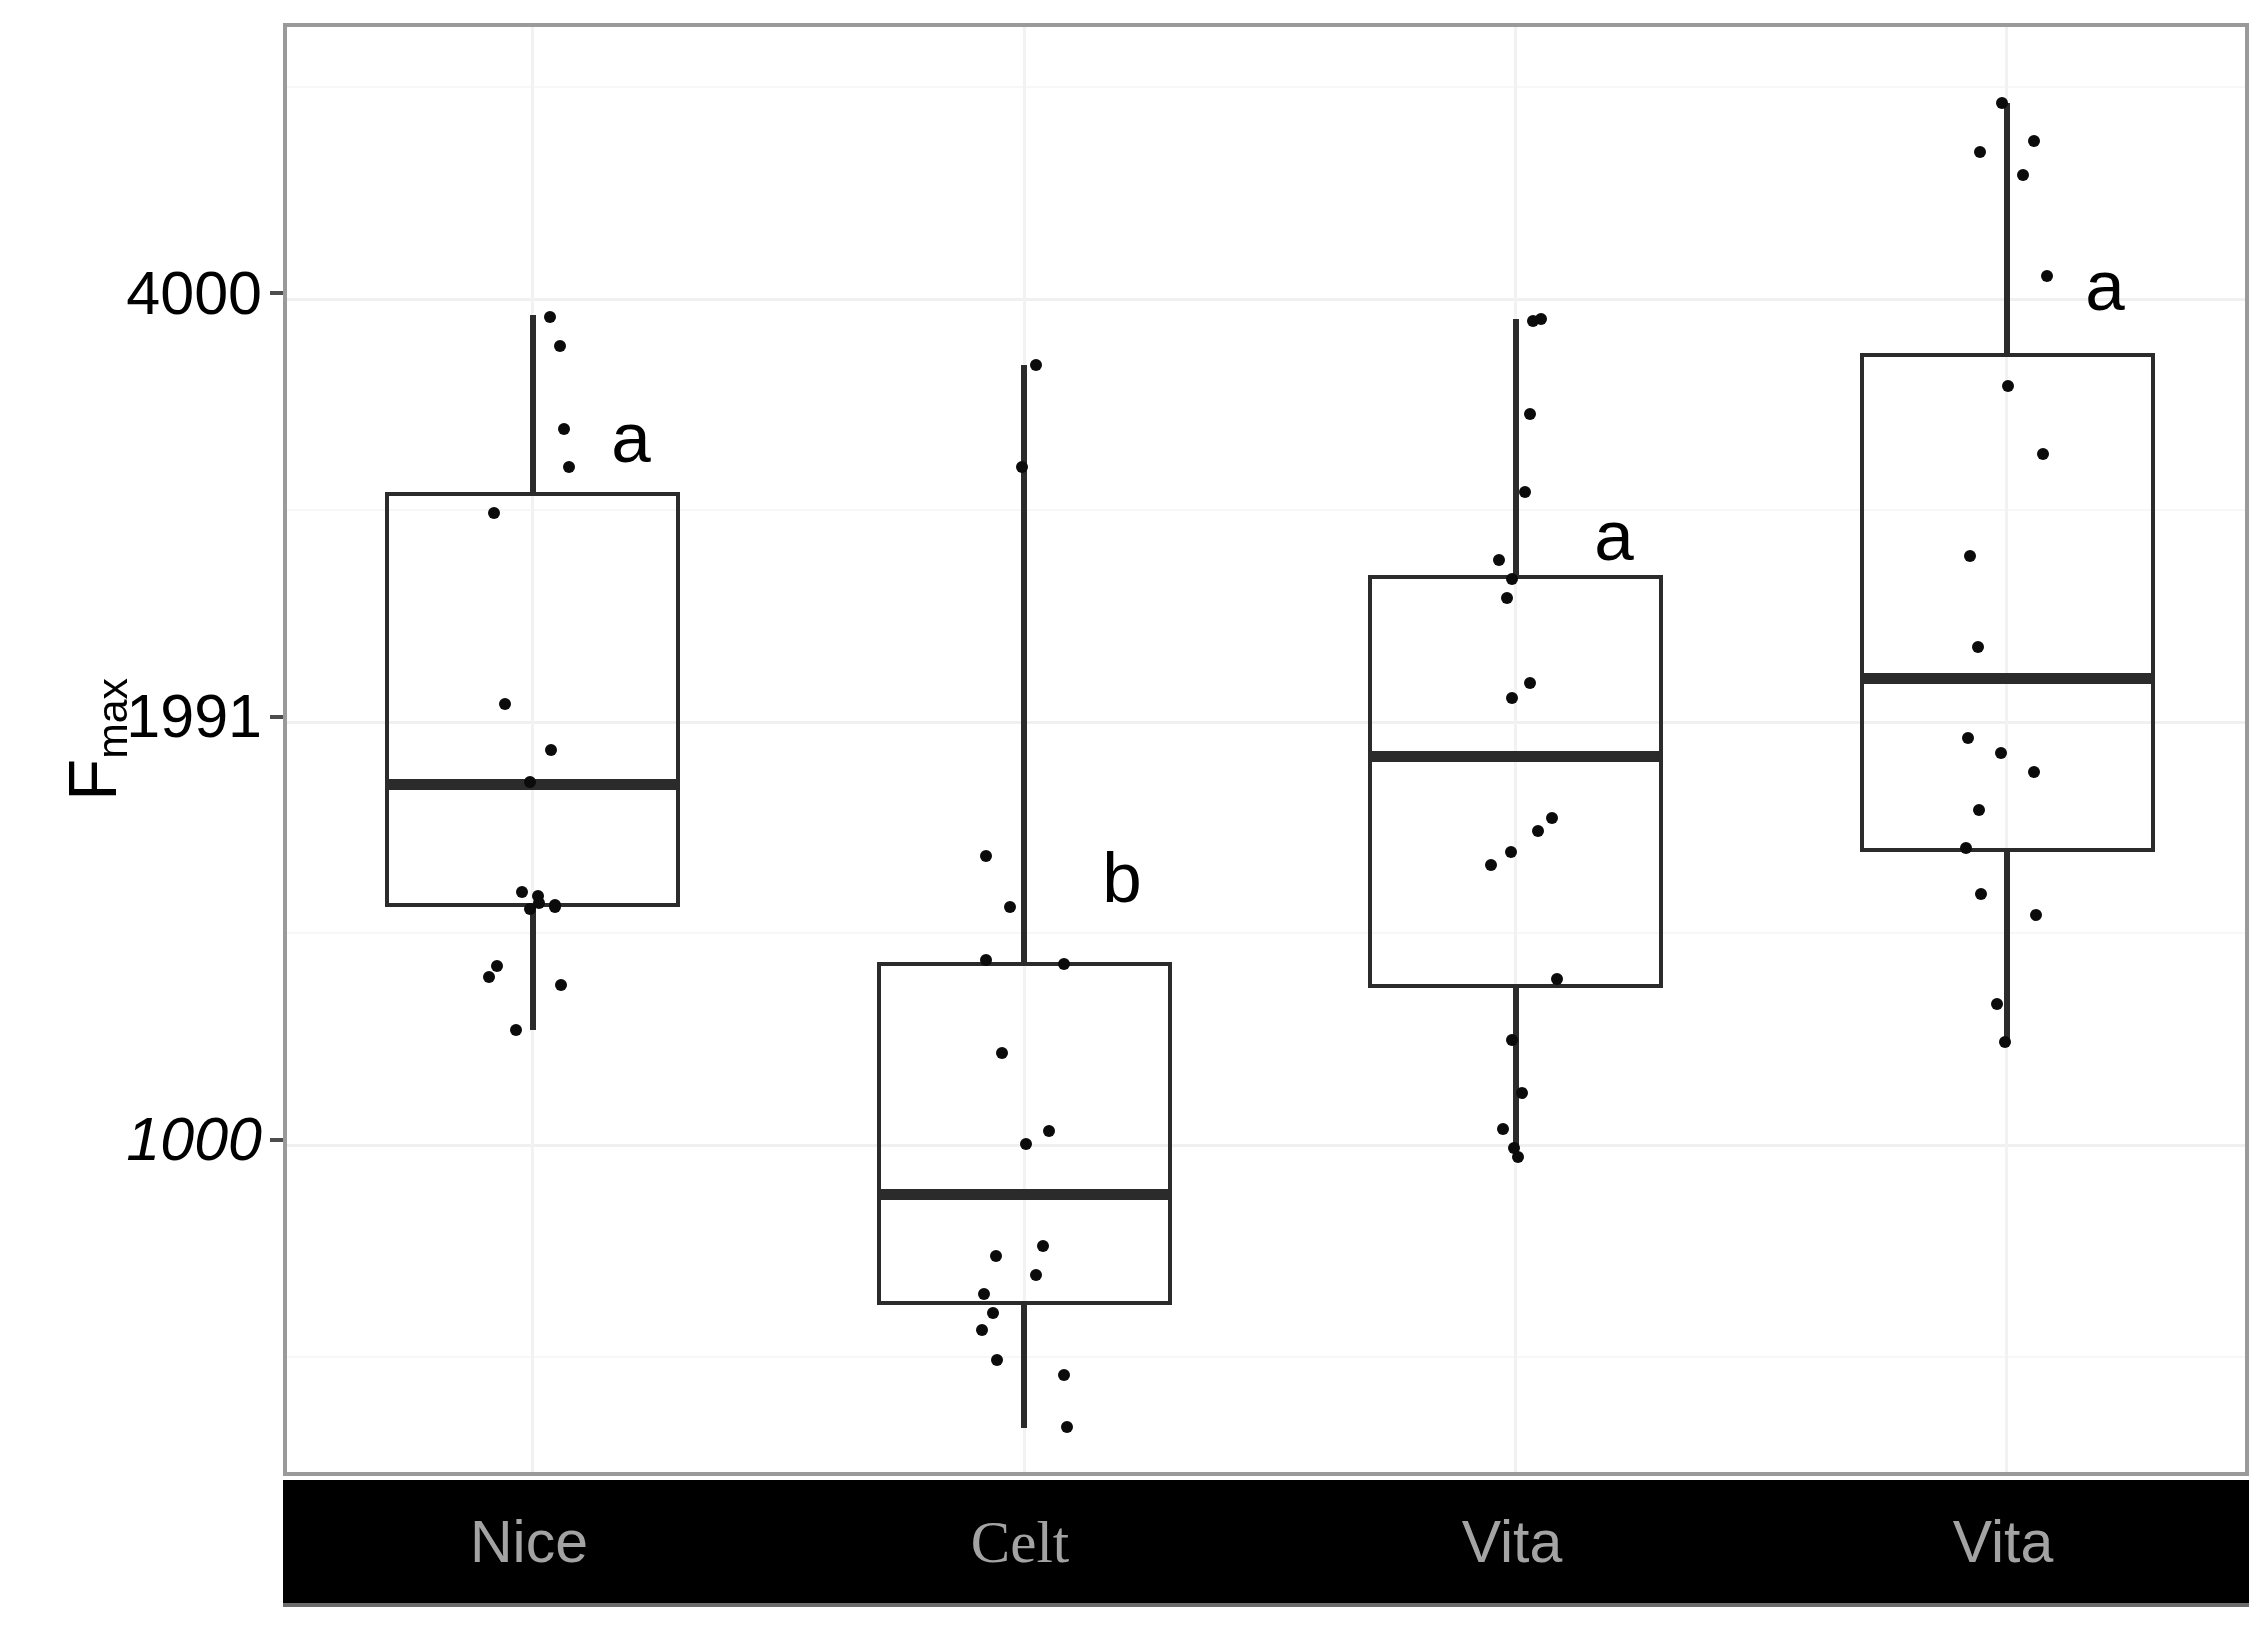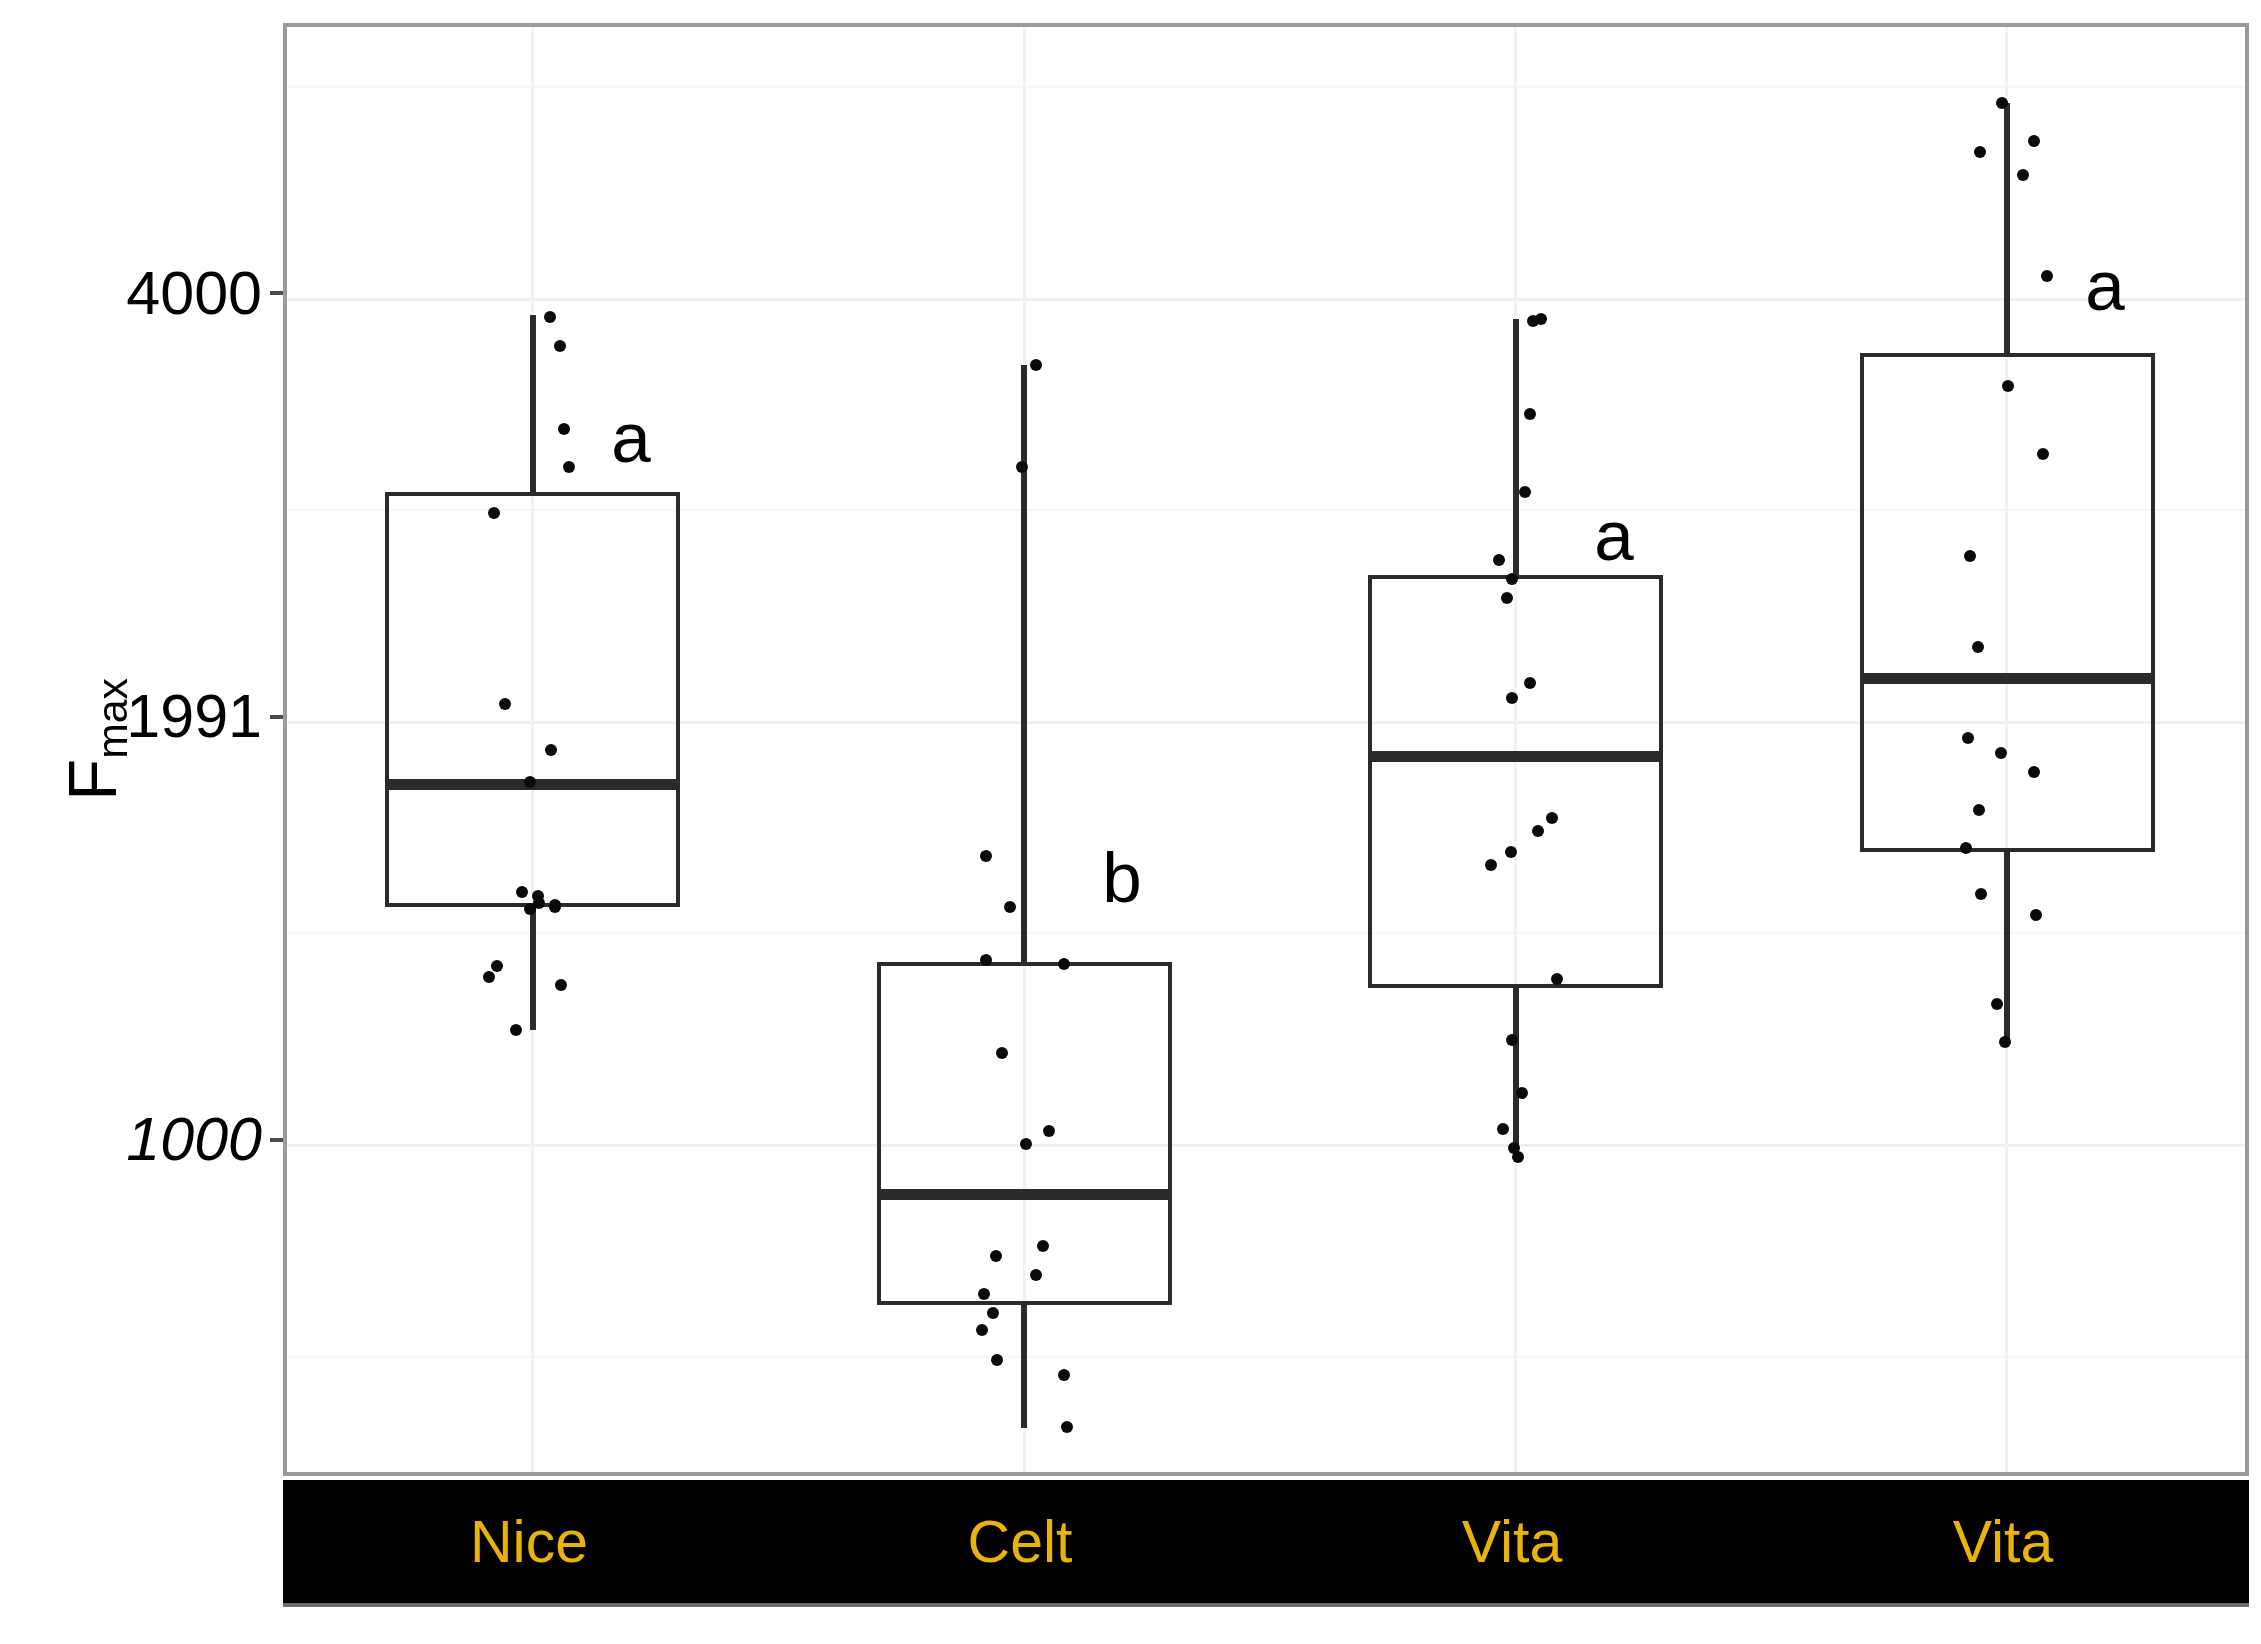"Nice" .xlabel { color: #eab308 -> #a3a3a3 }
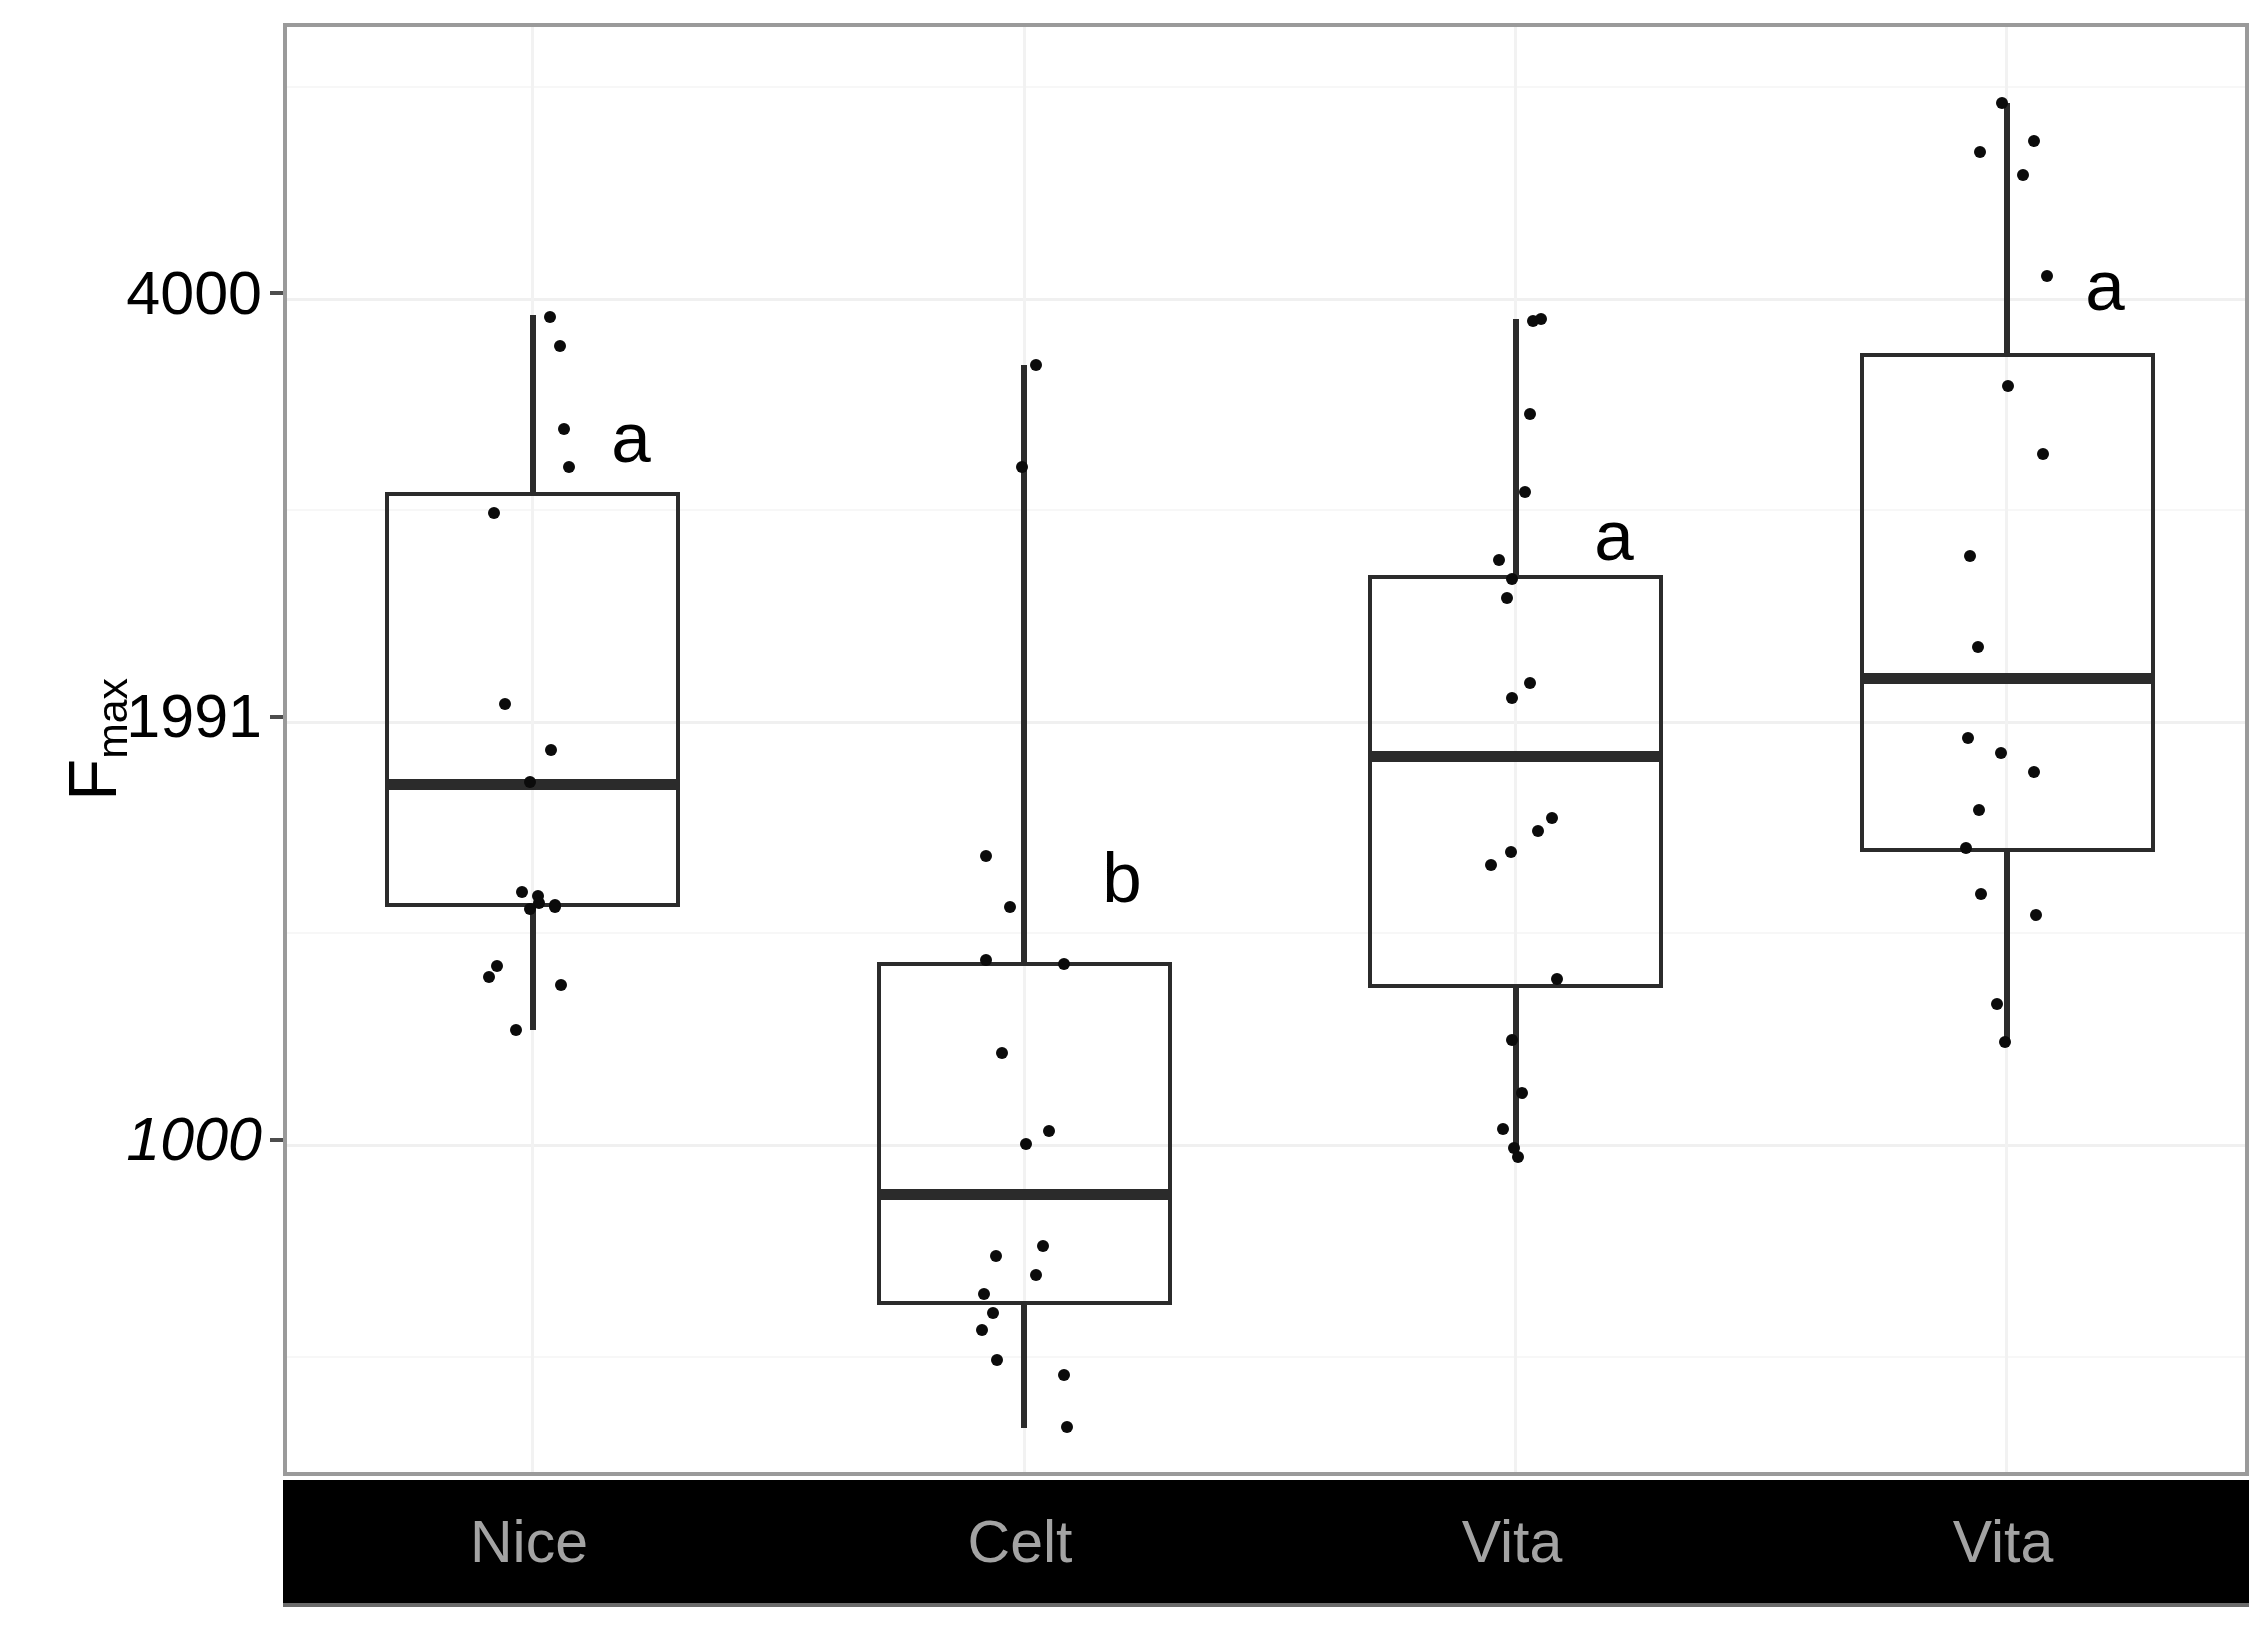"Celt" div.xlabel { font-family: none -> Liberation Serif, serif }
